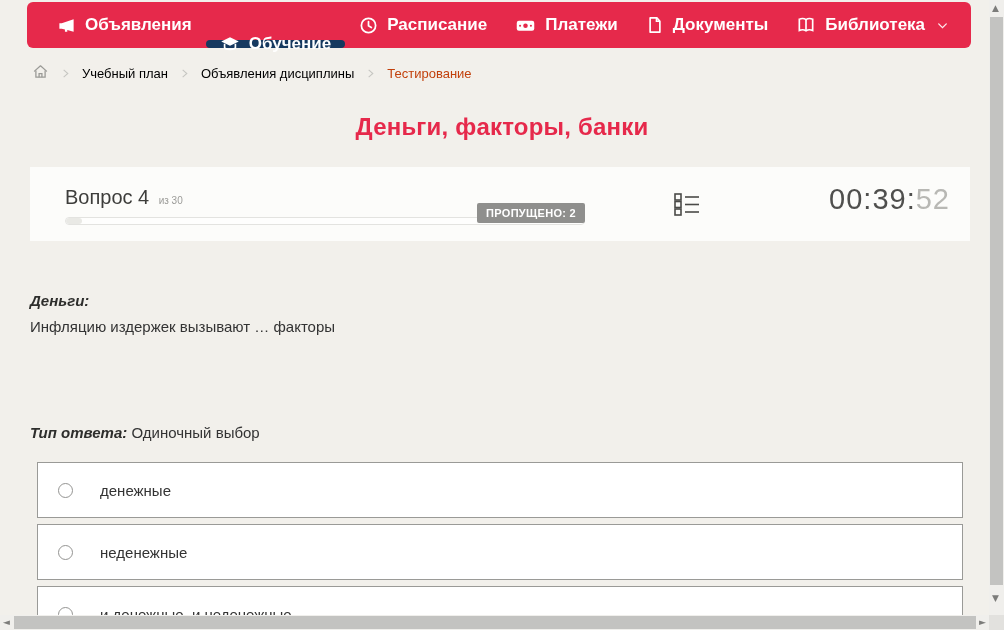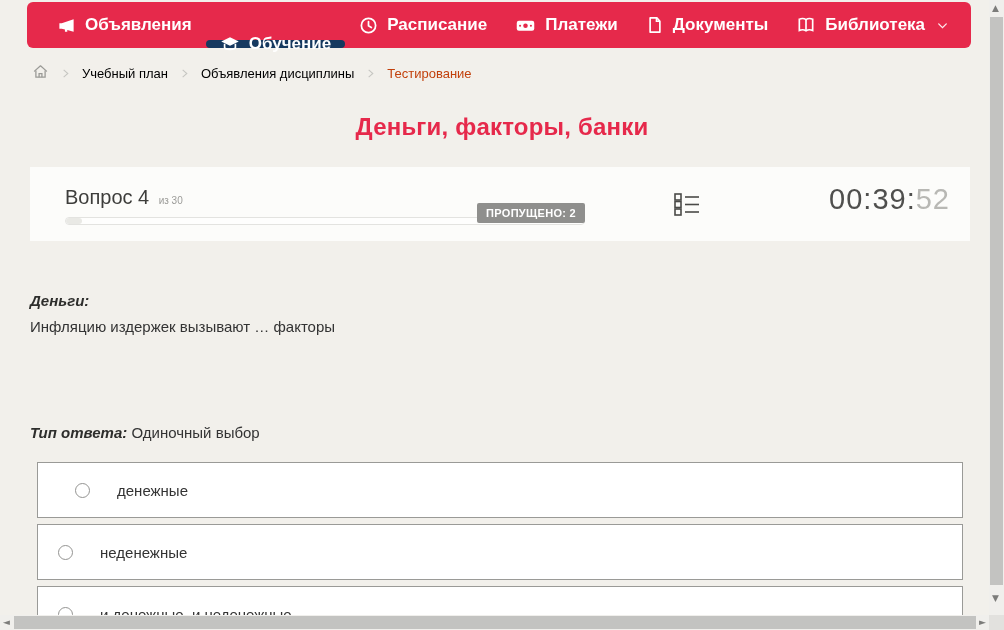"денежные" div.option { padding-left: 17px -> none }
